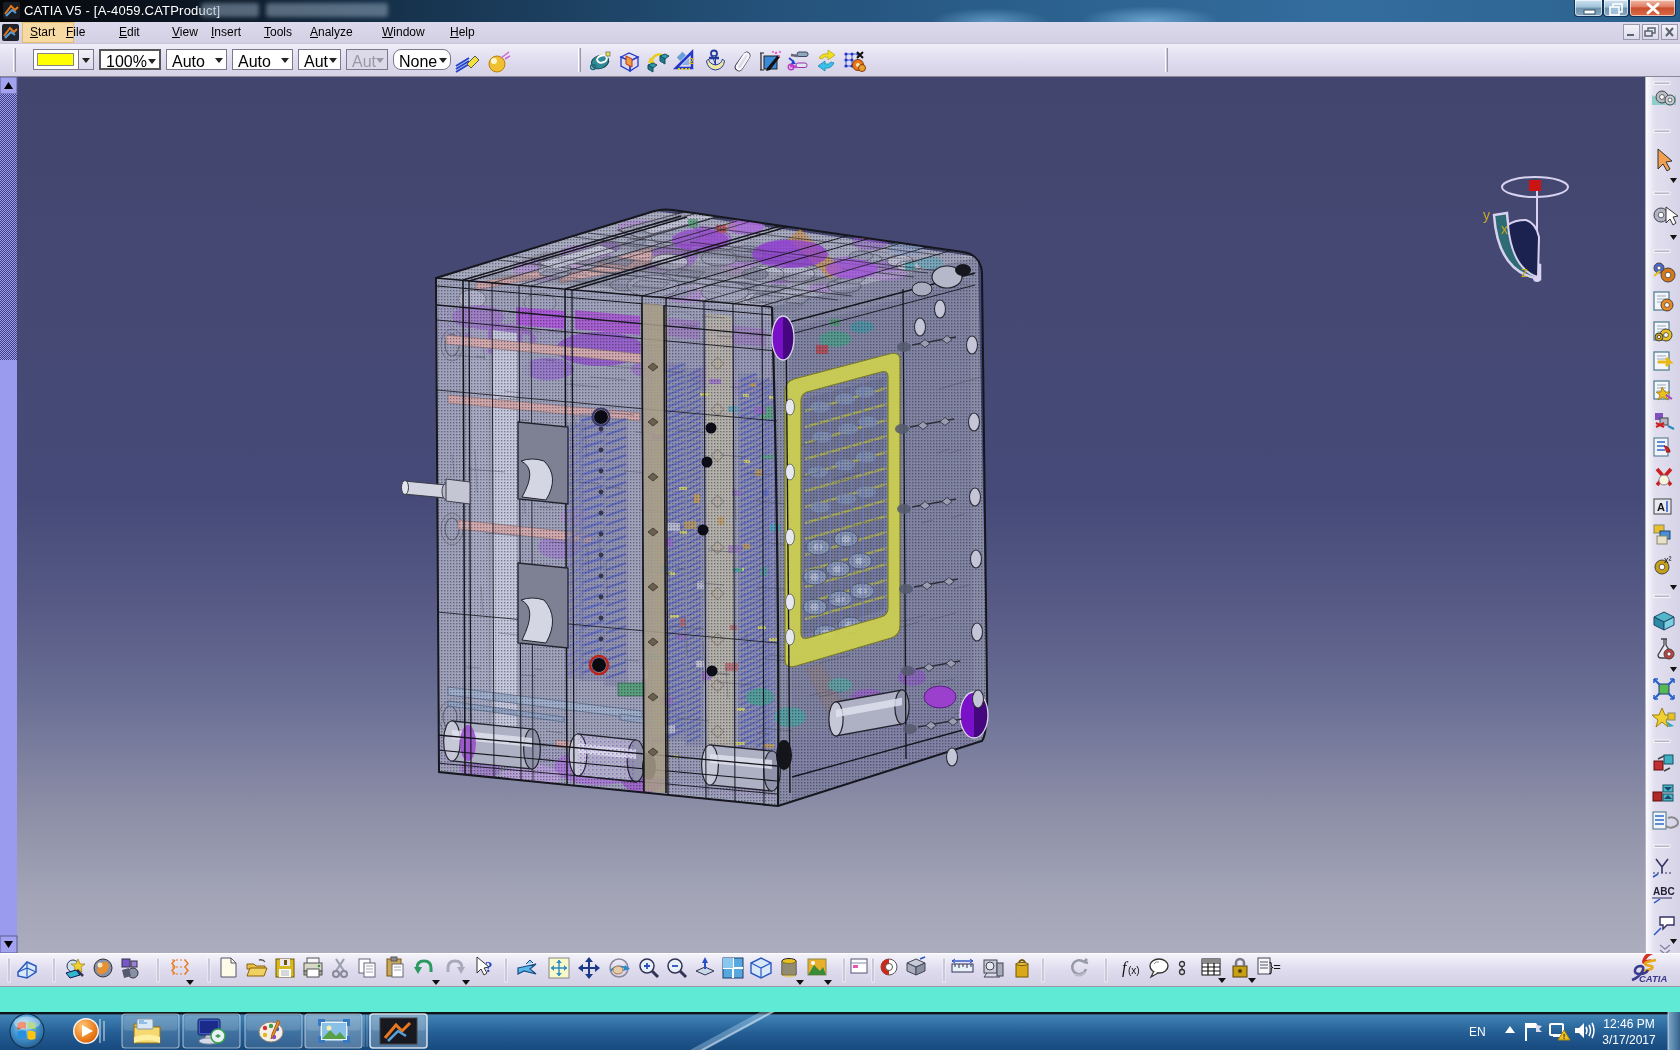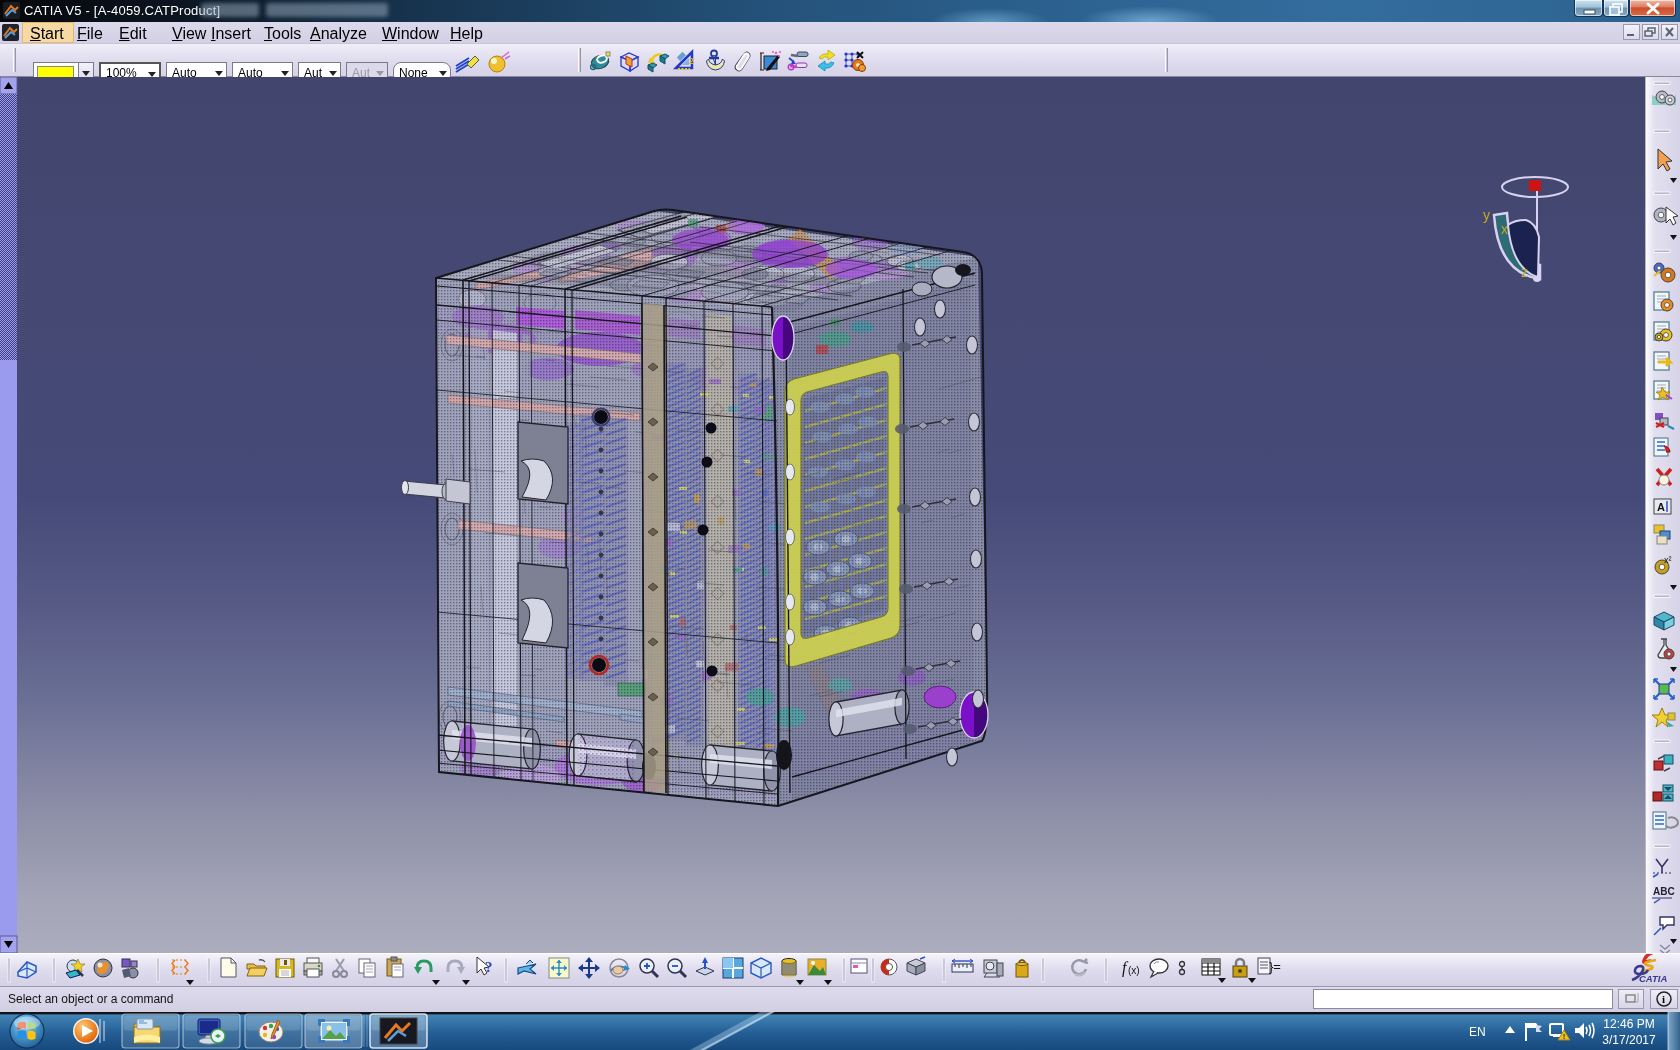"Start" #menubar { font-size: 16px -> 12px }
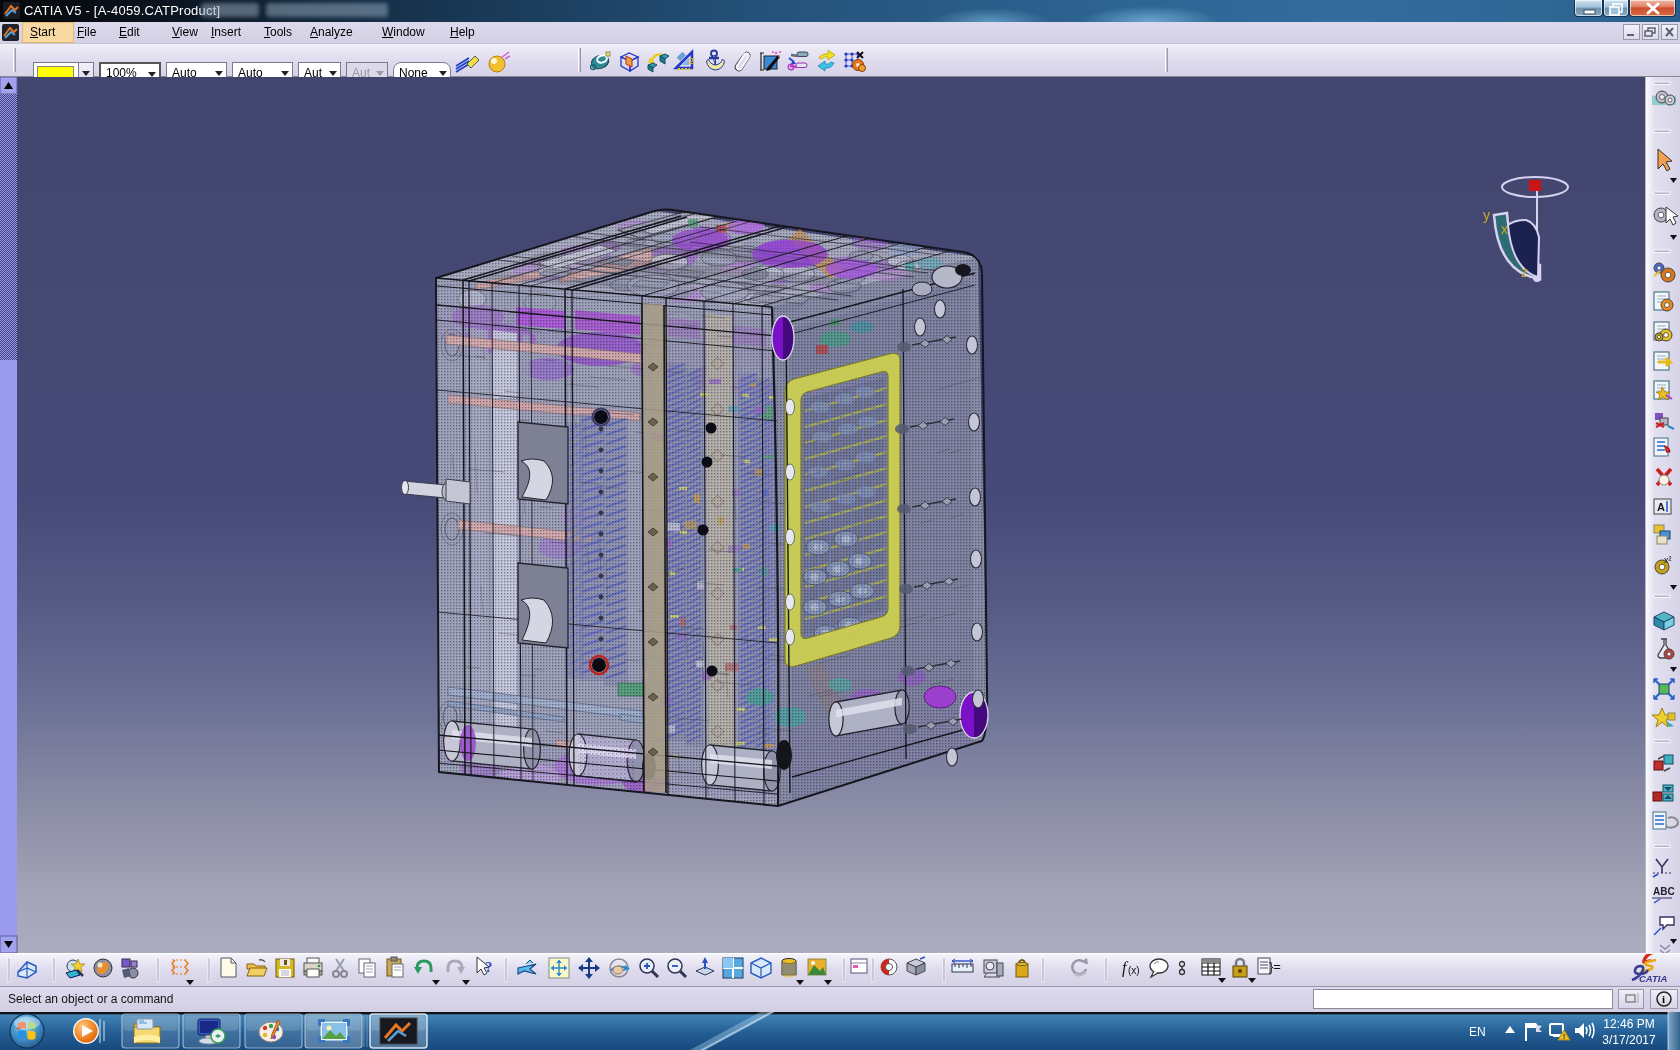"File" div.item { left: 77px -> 66px }
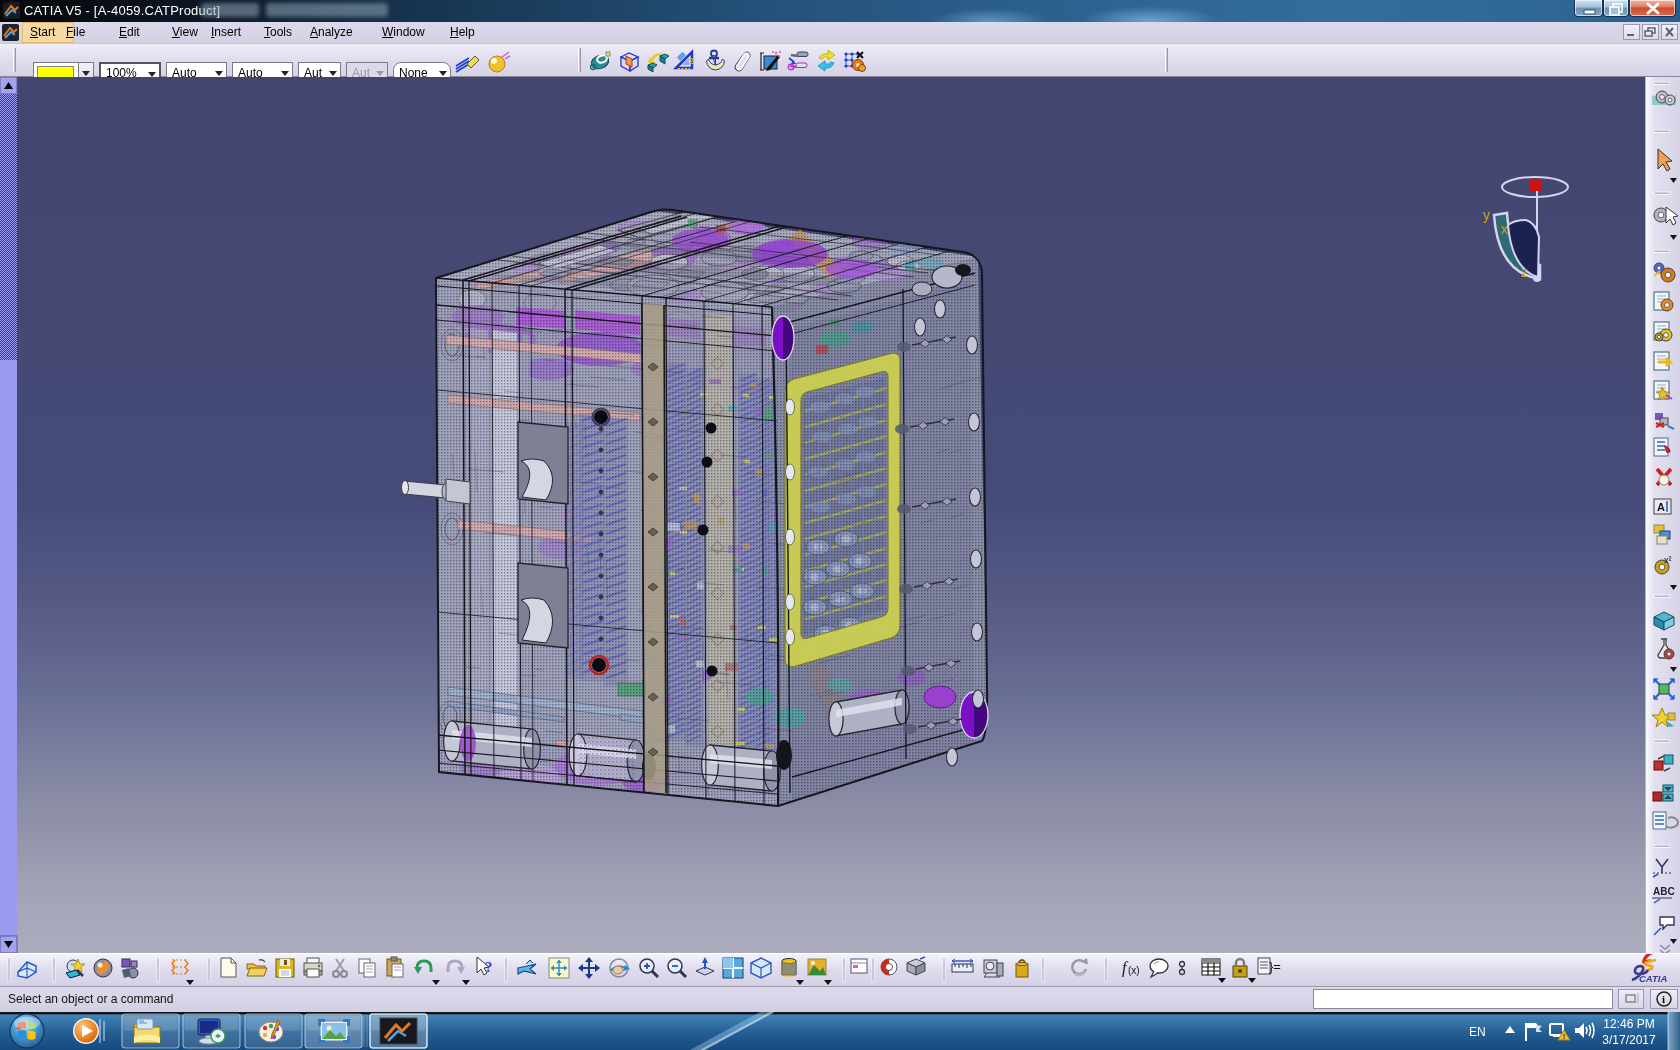"100%" .combo { font-size: 12px -> 16px; top: 18px -> 5px }
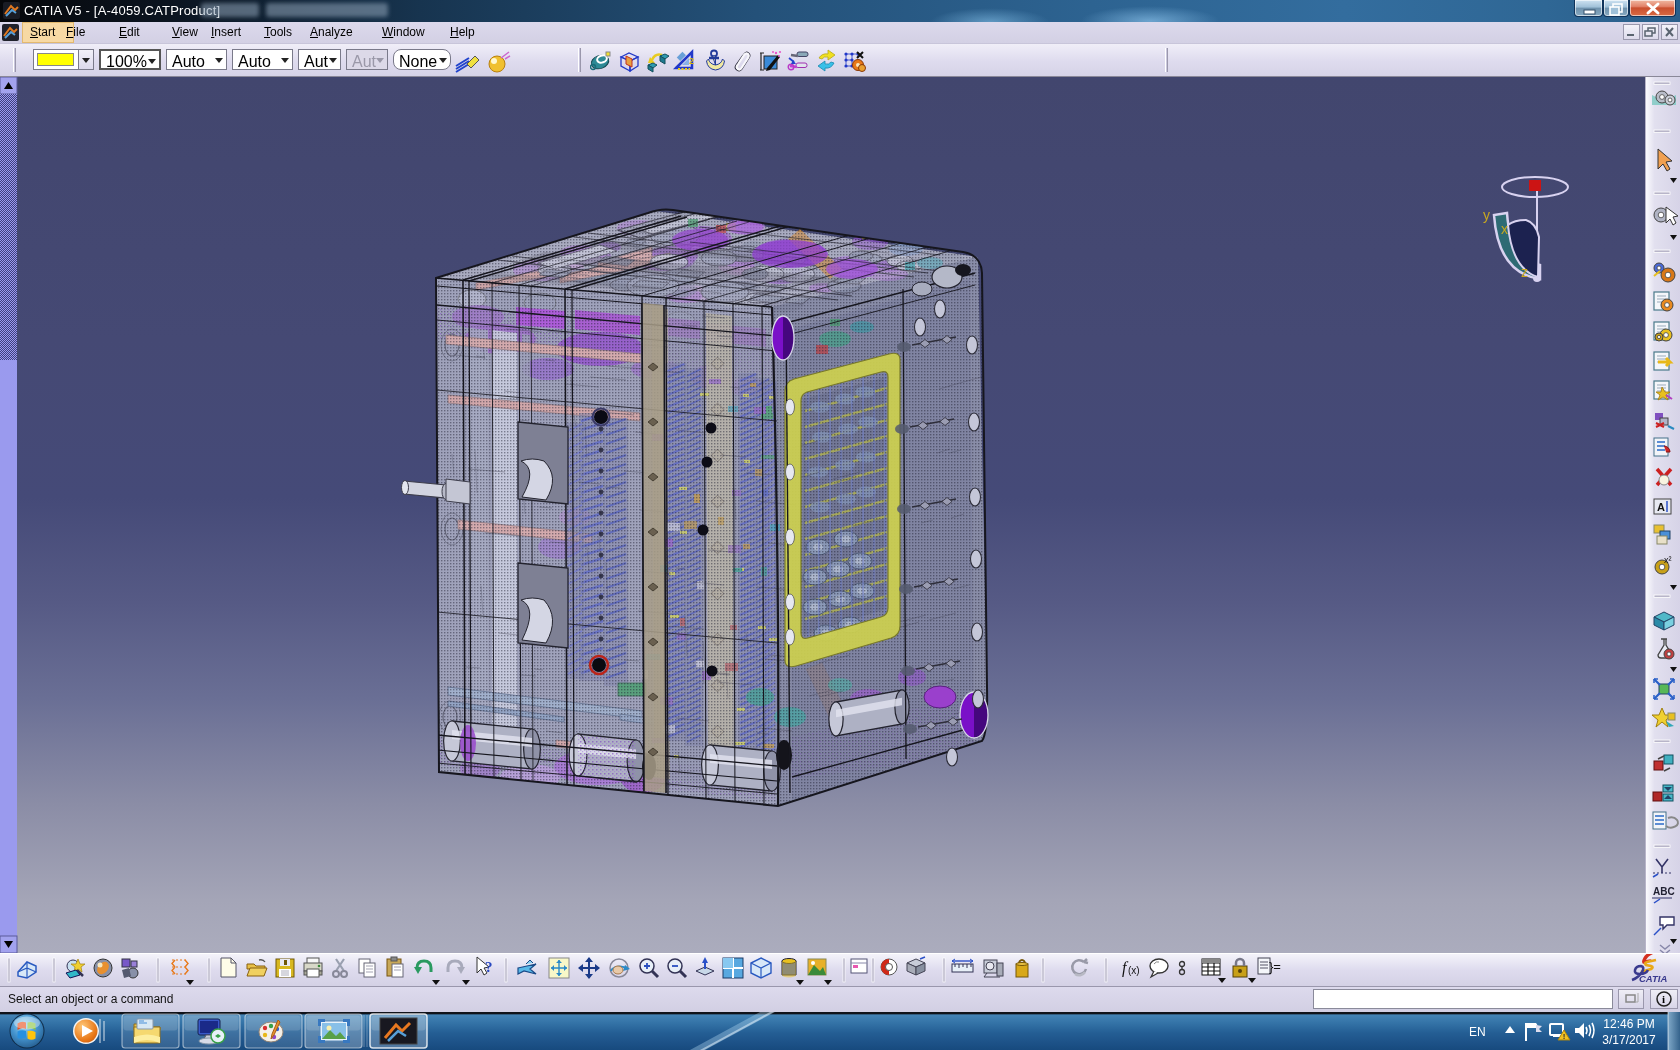"Select an object or a" div.abs { html: <div> <div>Select an object or a command</div> <div></div> <div><svg> <rect></rect> <path></path> </svg></div> <div><svg> <circle></circle> <text>i</text> </svg></div> </div> -> none }
